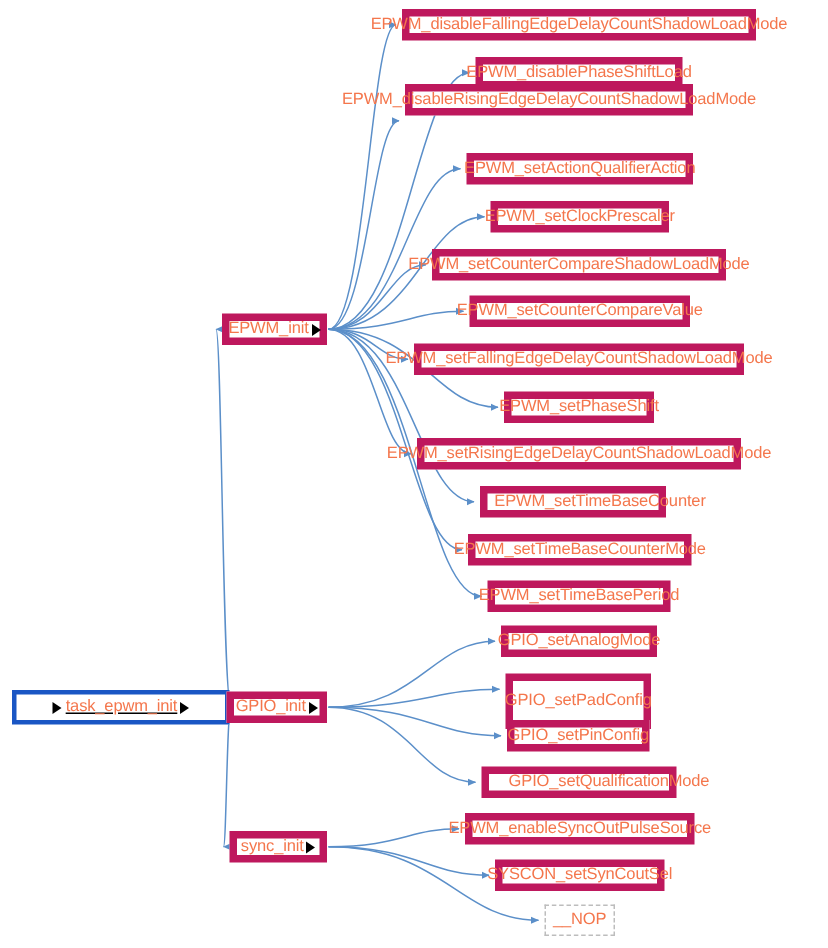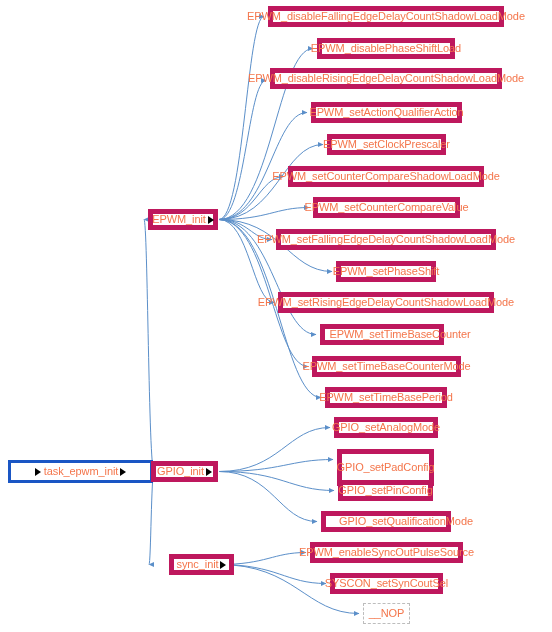"EPWM_disableRisingEdgeDelayCountShadowLo" div.node { top: 68px -> 56px; width: 232px -> 192px }
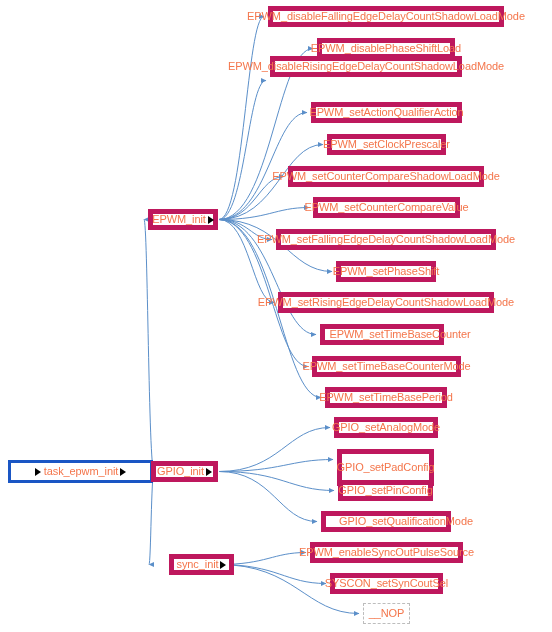"task_epwm_init" .node.root { text-decoration: none -> underline }
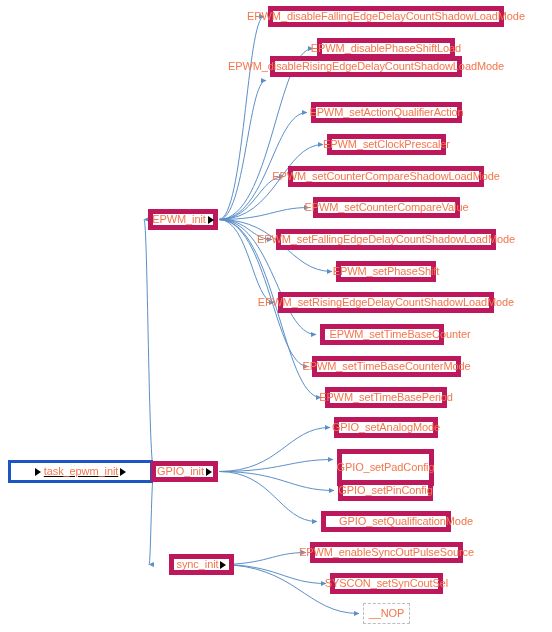"sync_init" div.node { margin-left: 16px -> none }
